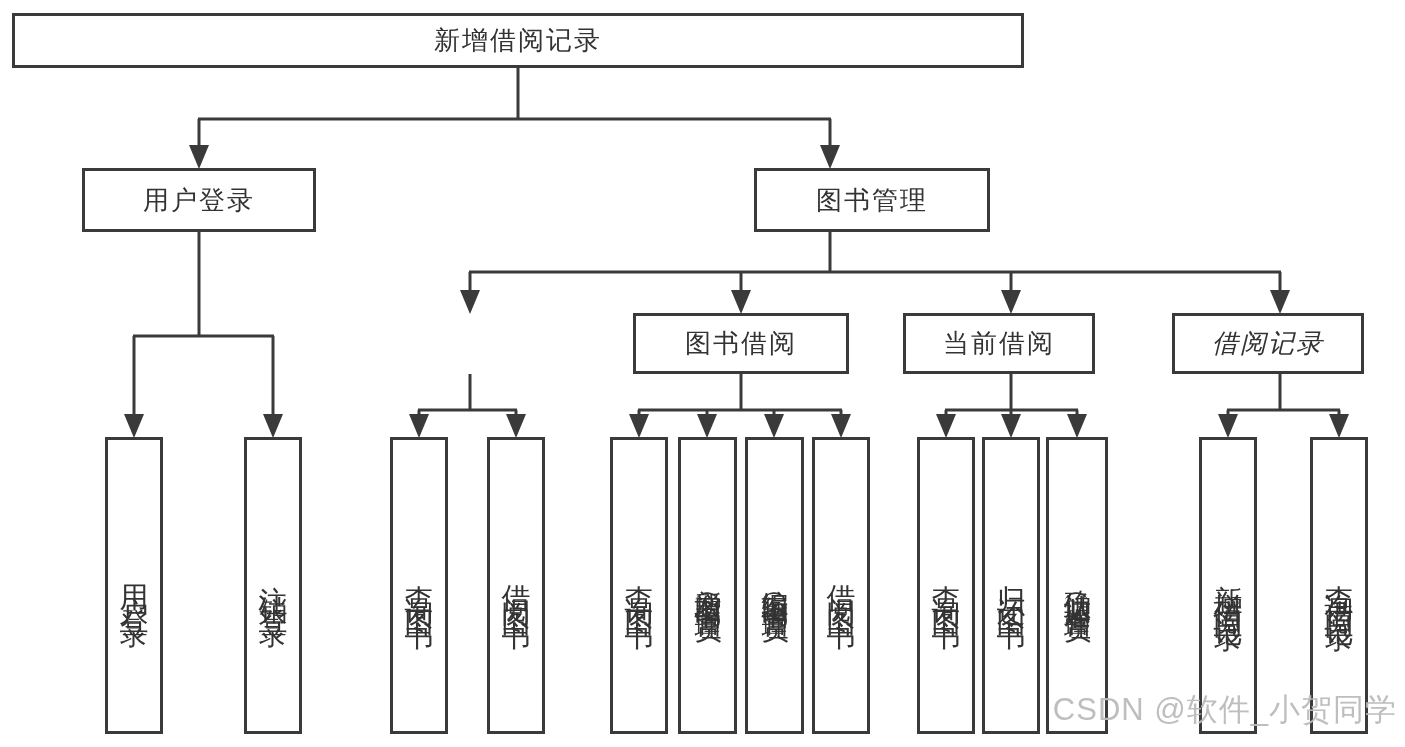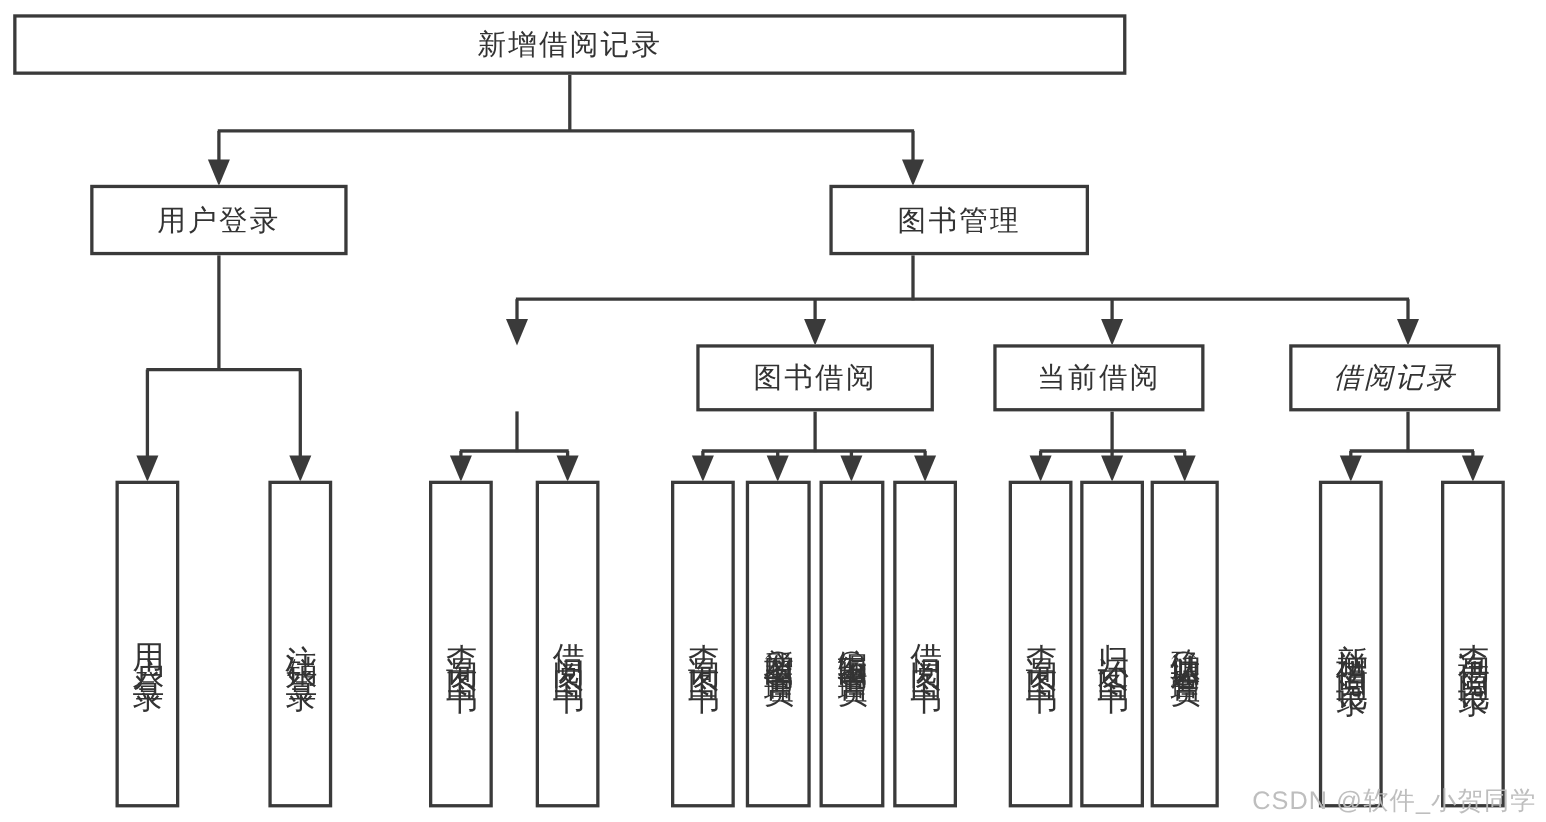"CSDN @软件_小贺同学" .watermark { bottom: 4px -> 16px; font-size: 23px -> 31px }
